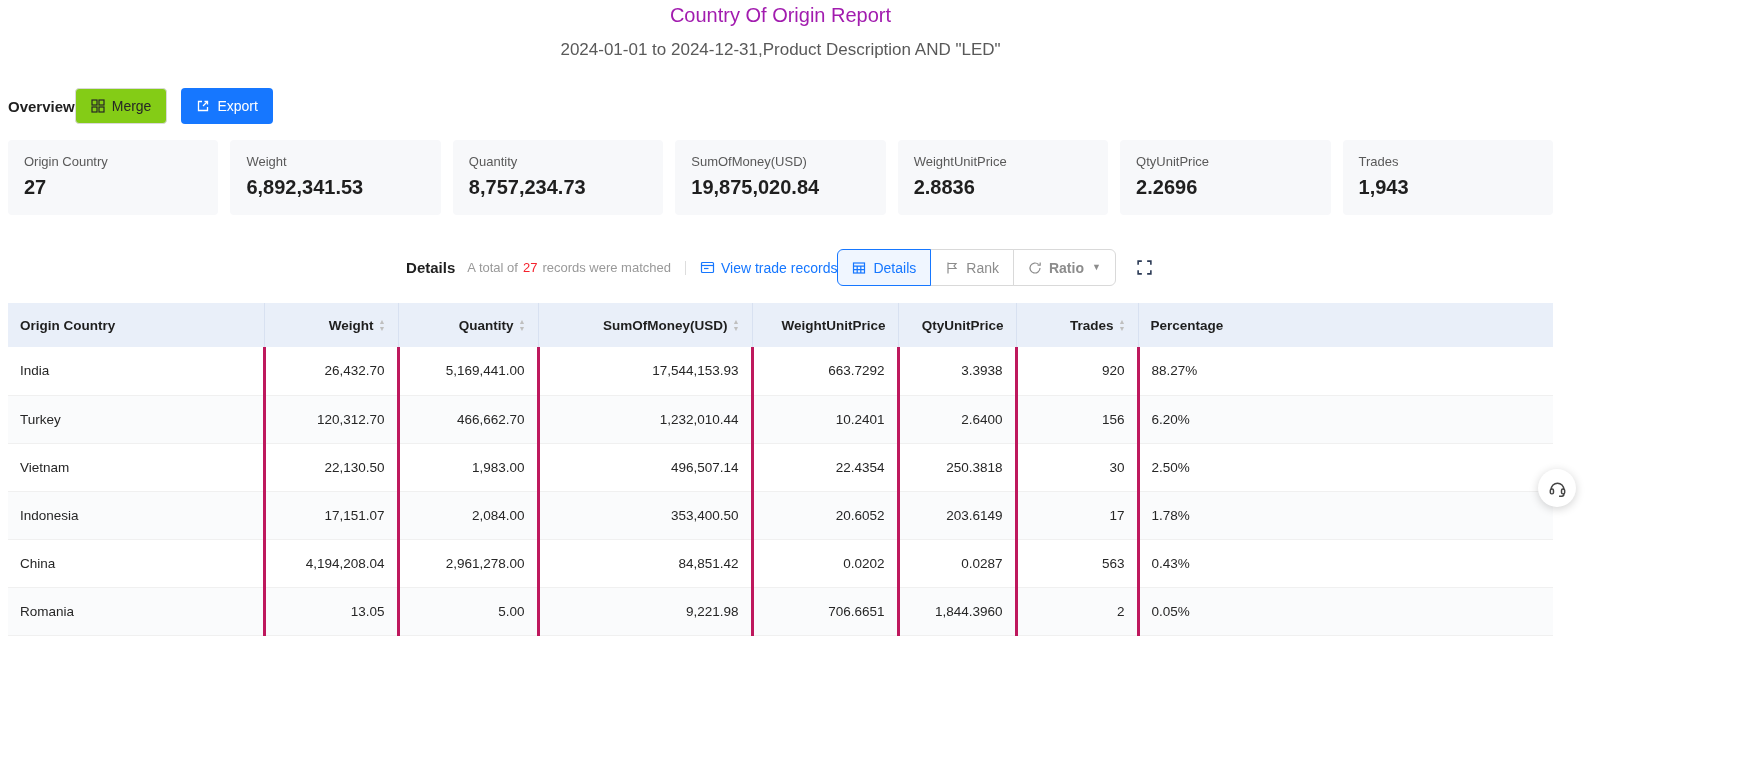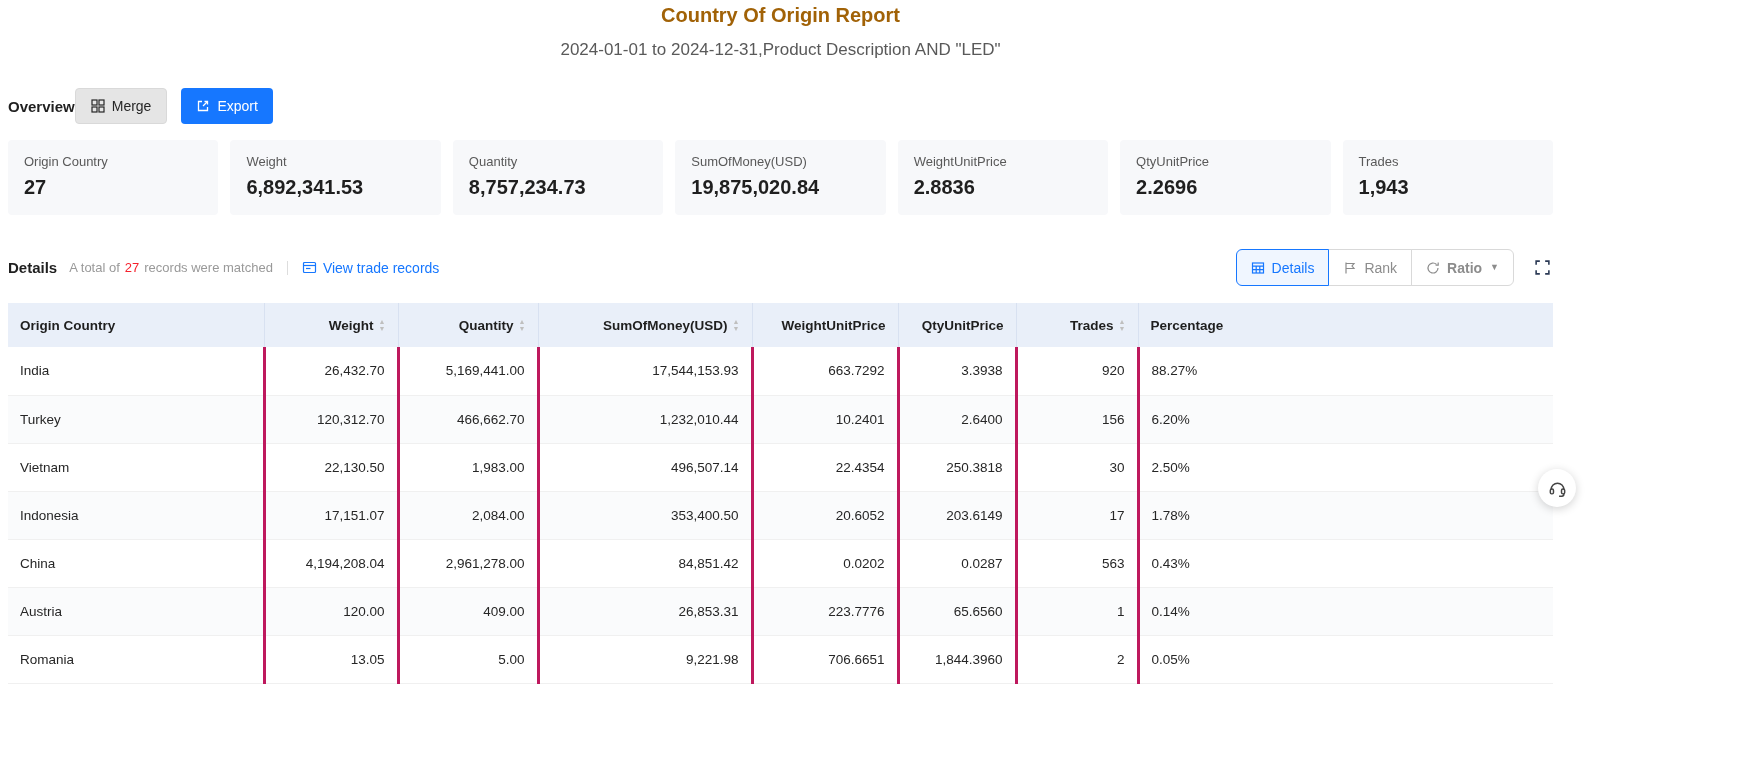"Country Of Origin Report" .report-title { color: #a16207 -> #a21caf; font-weight: 700 -> 400 }
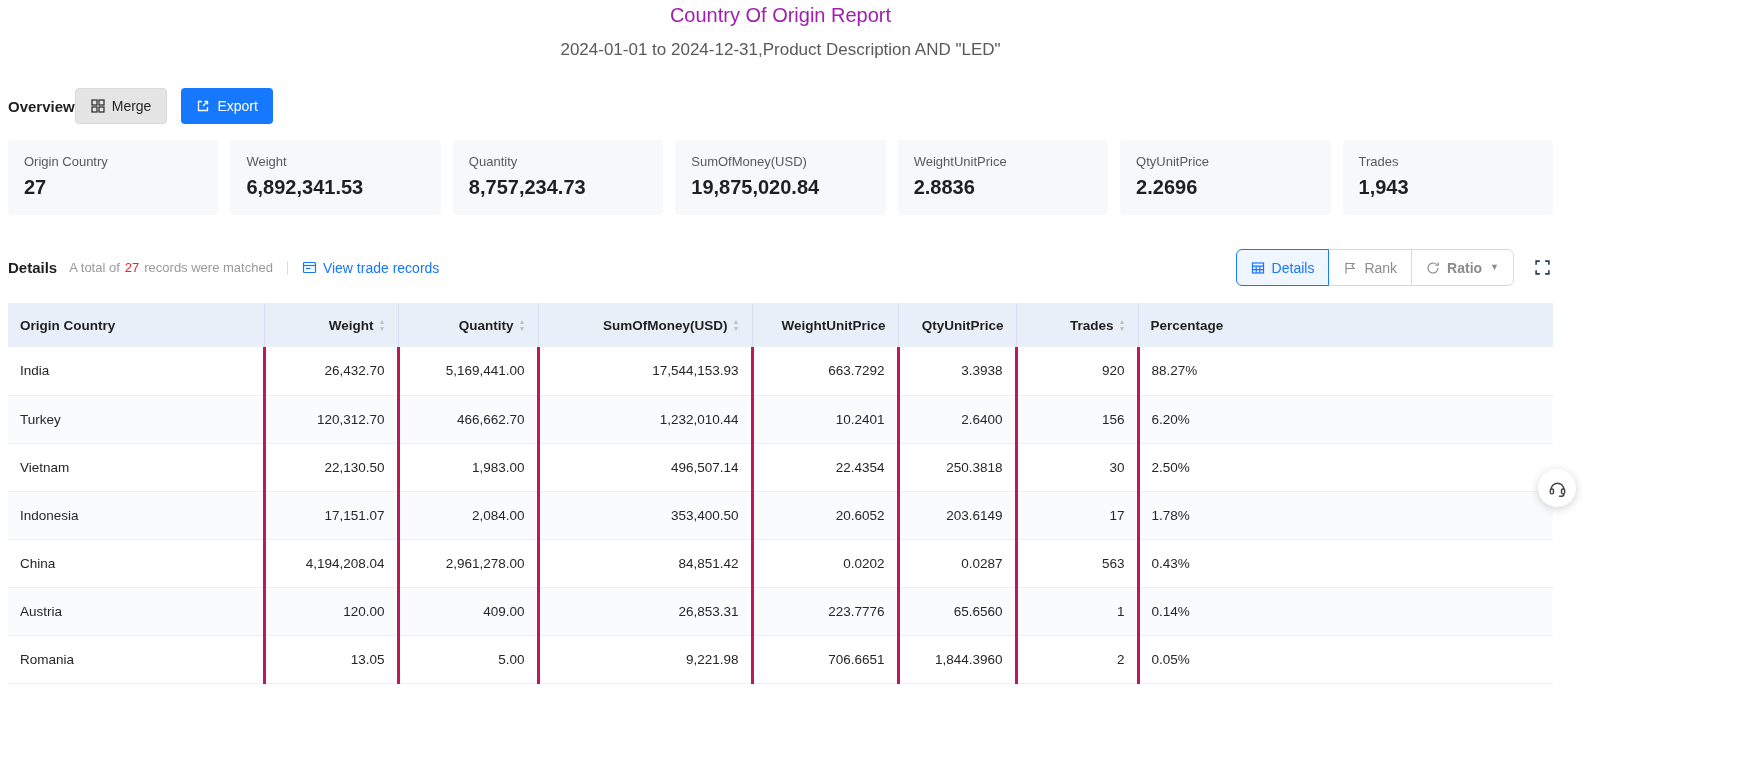"Merge" .btn { background: #e5e5e5 -> #84cc16 }
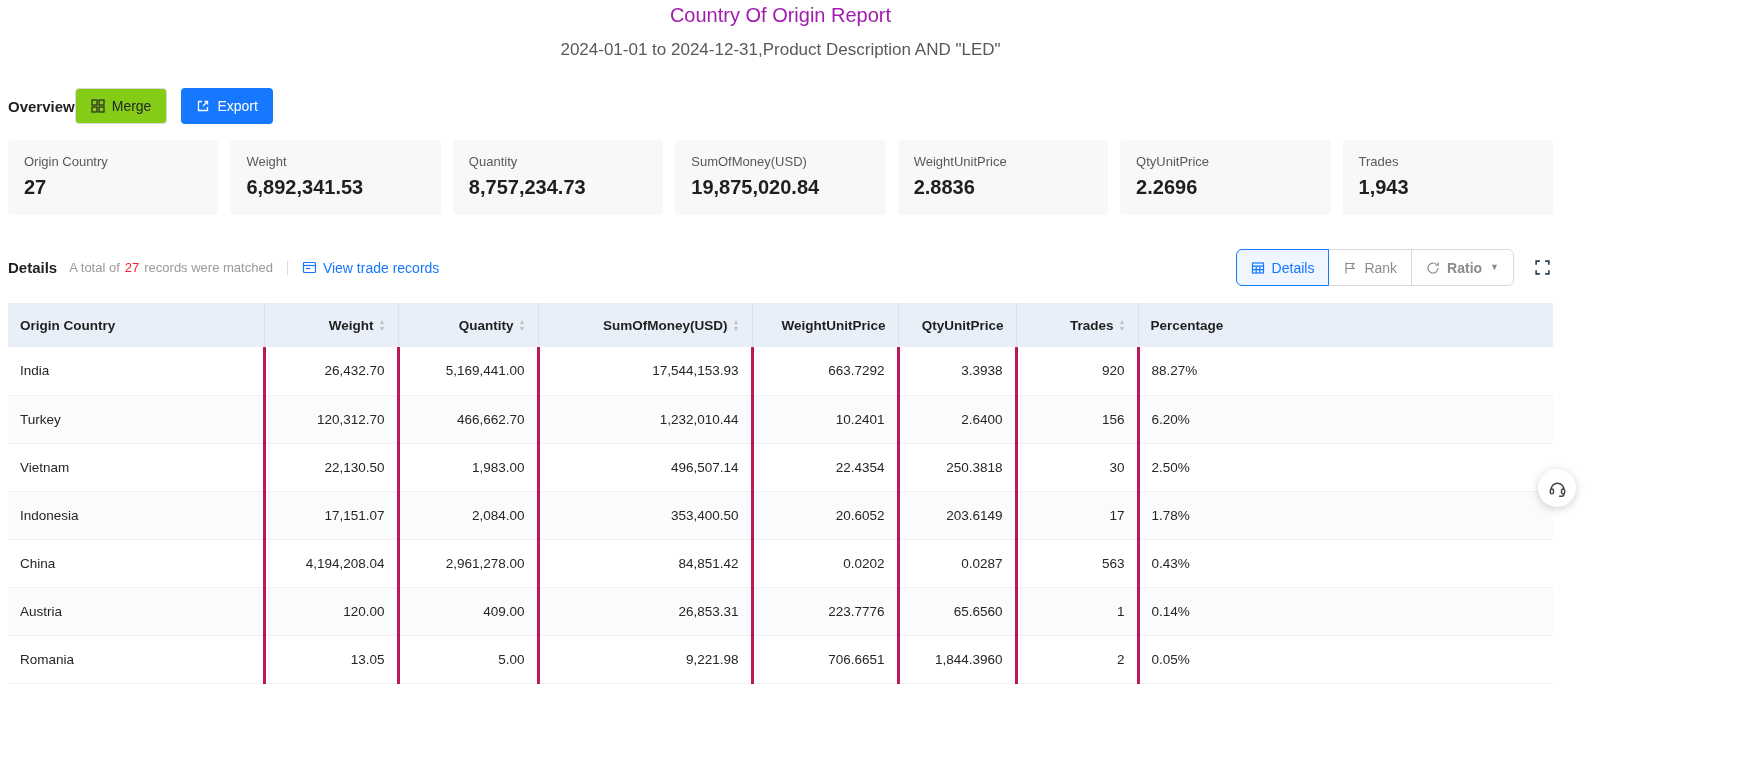"Details" .details-bar { justify-content: space-between -> center }
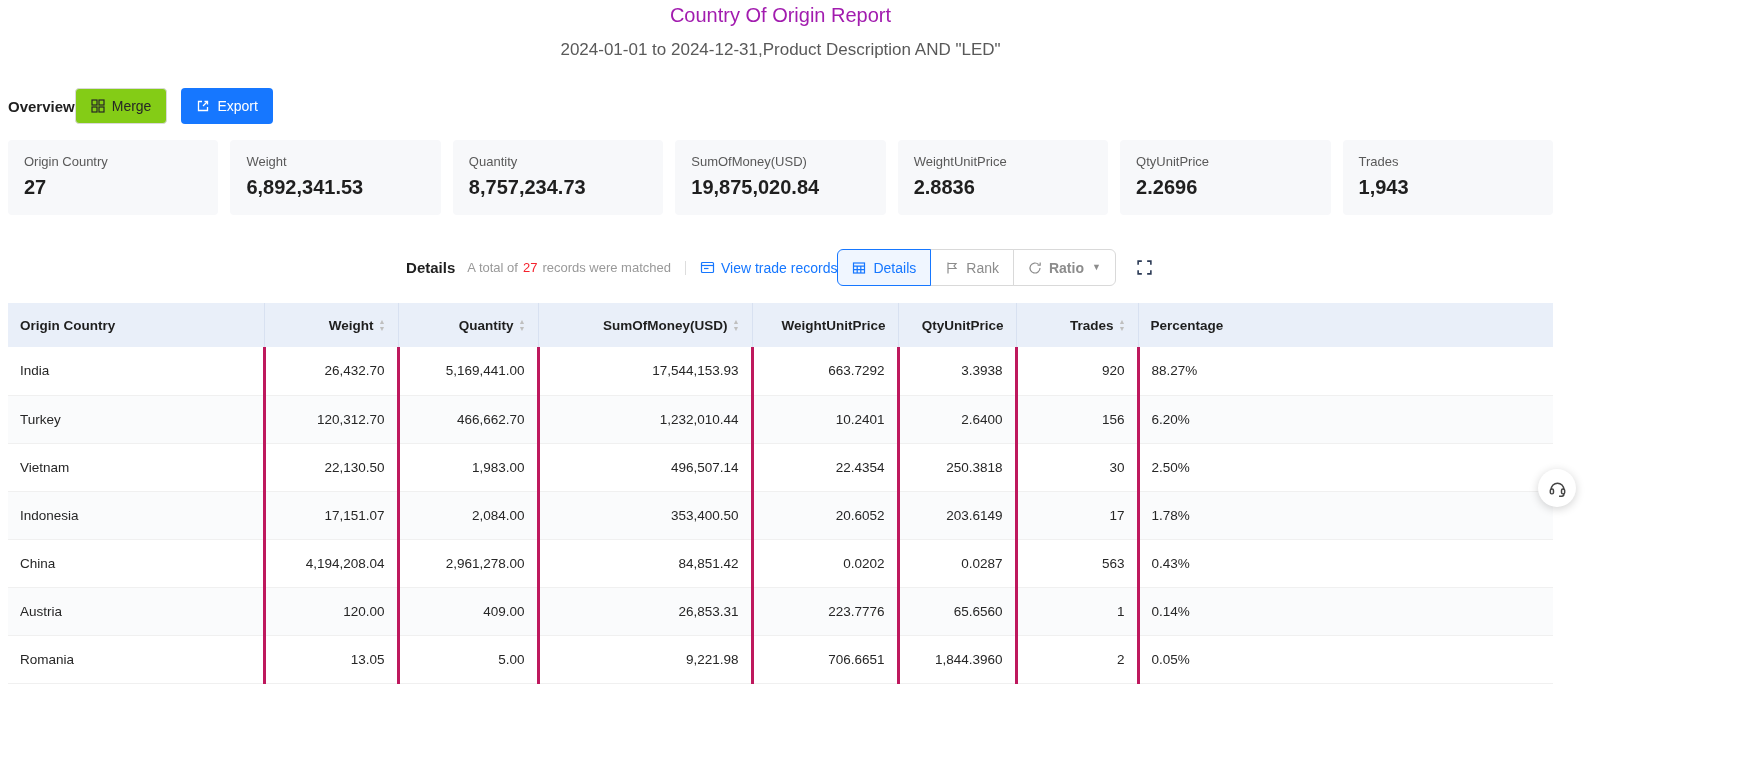"Austria" tr { html: <tr> <td>Austria</td> <td>120.00</td> <td>409.00</td> <td>26,853.31</td> <td>223.7776</td> <td>65.6560</td> <td>1</td> <td>0.14%</td> </tr> -> none }
